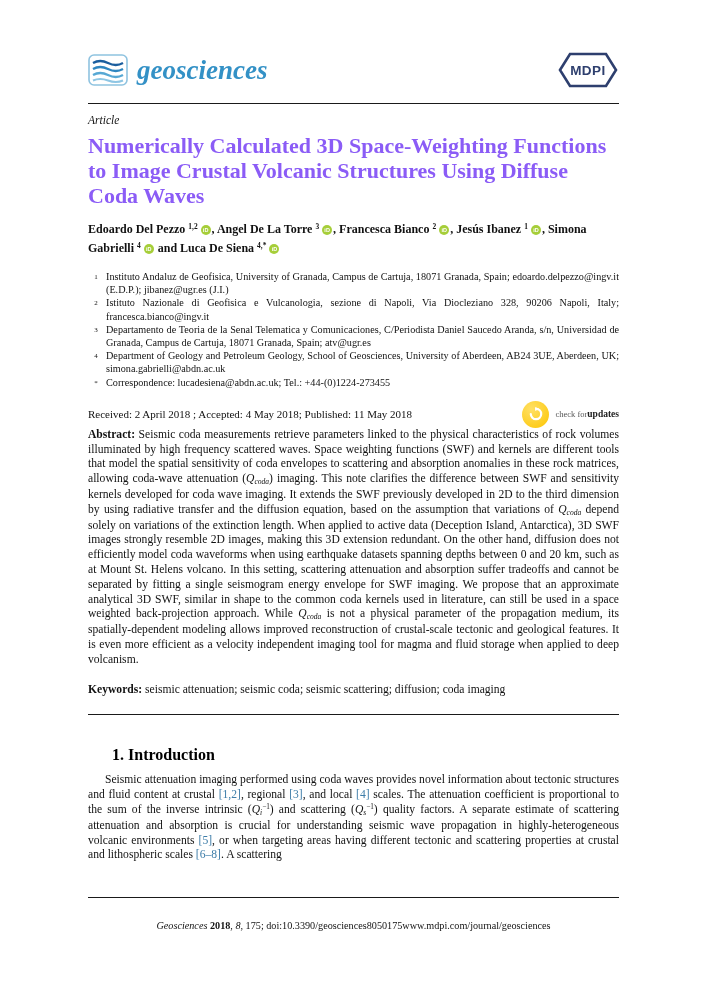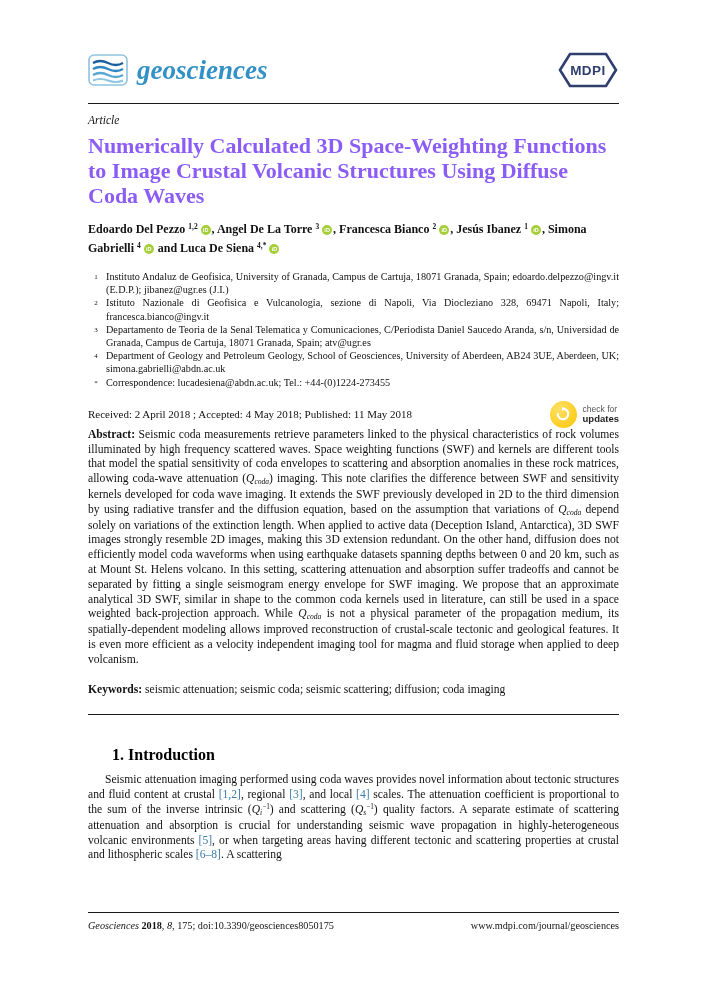"Istituto Nazionale di Geofisica e" span.aff-text { text: 69471 -> 90206 }
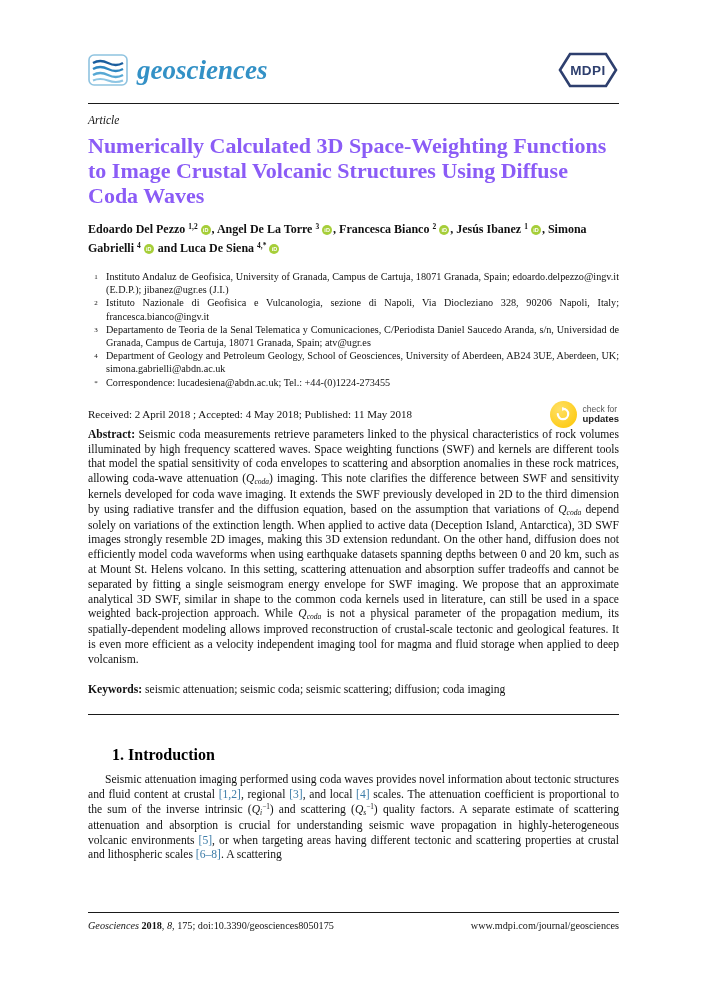"check for" .badge-text { flex-direction: column -> row; font-family: Liberation Sans, sans-serif -> Liberation Serif, serif }
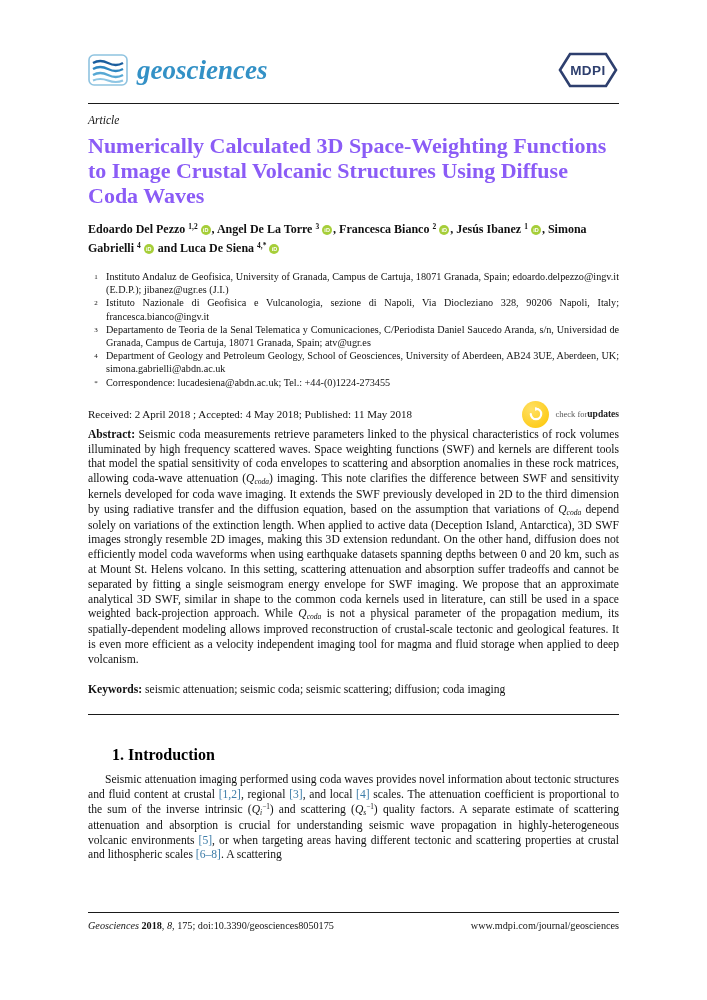"Geosciences 2018, 8, 175;" .footer { justify-content: space-between -> center; padding-top: 7px -> 22px }
